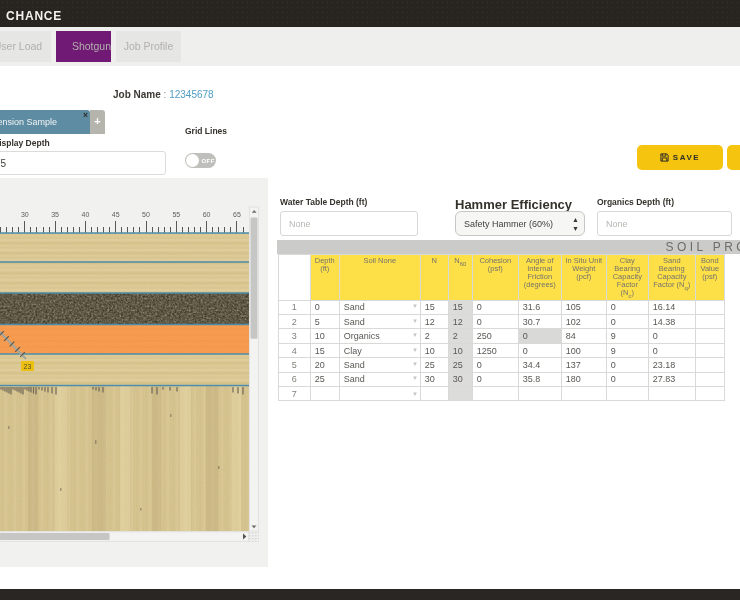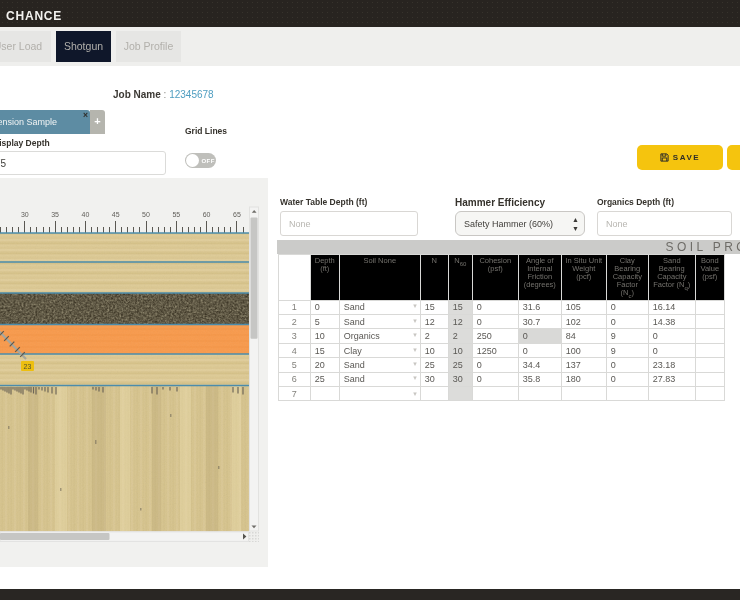"Shotgun" div.abs { background: #0f172a -> #701a75; text-align: center -> right }
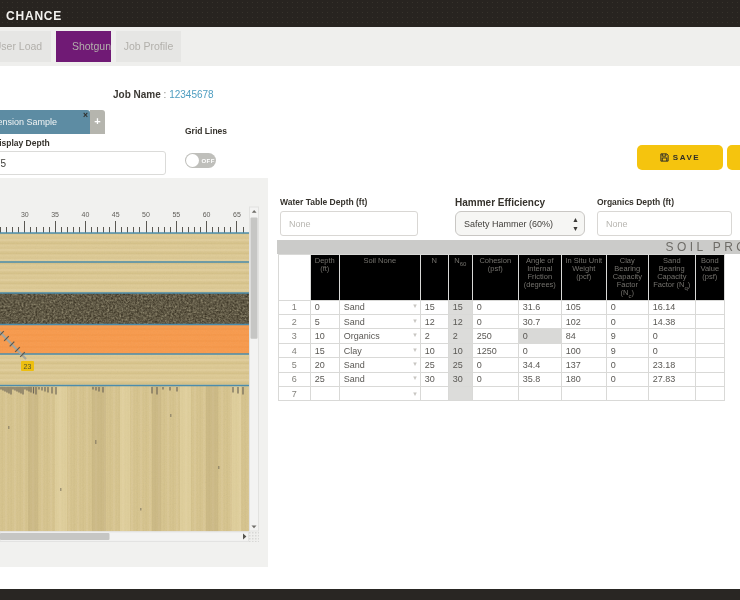"Hammer Efficiency" div.abs { font-size: 10px -> 13px }
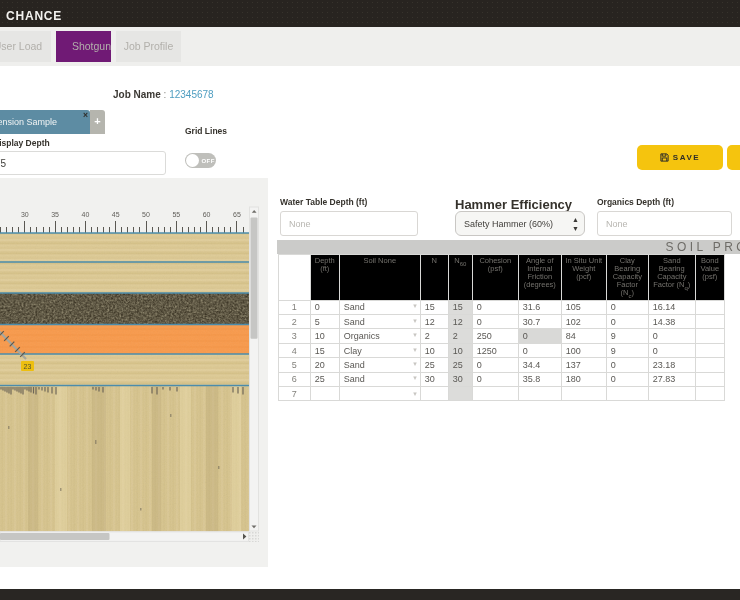"Depth" #tablebox th.h { background: #000000 -> #fde047 }
